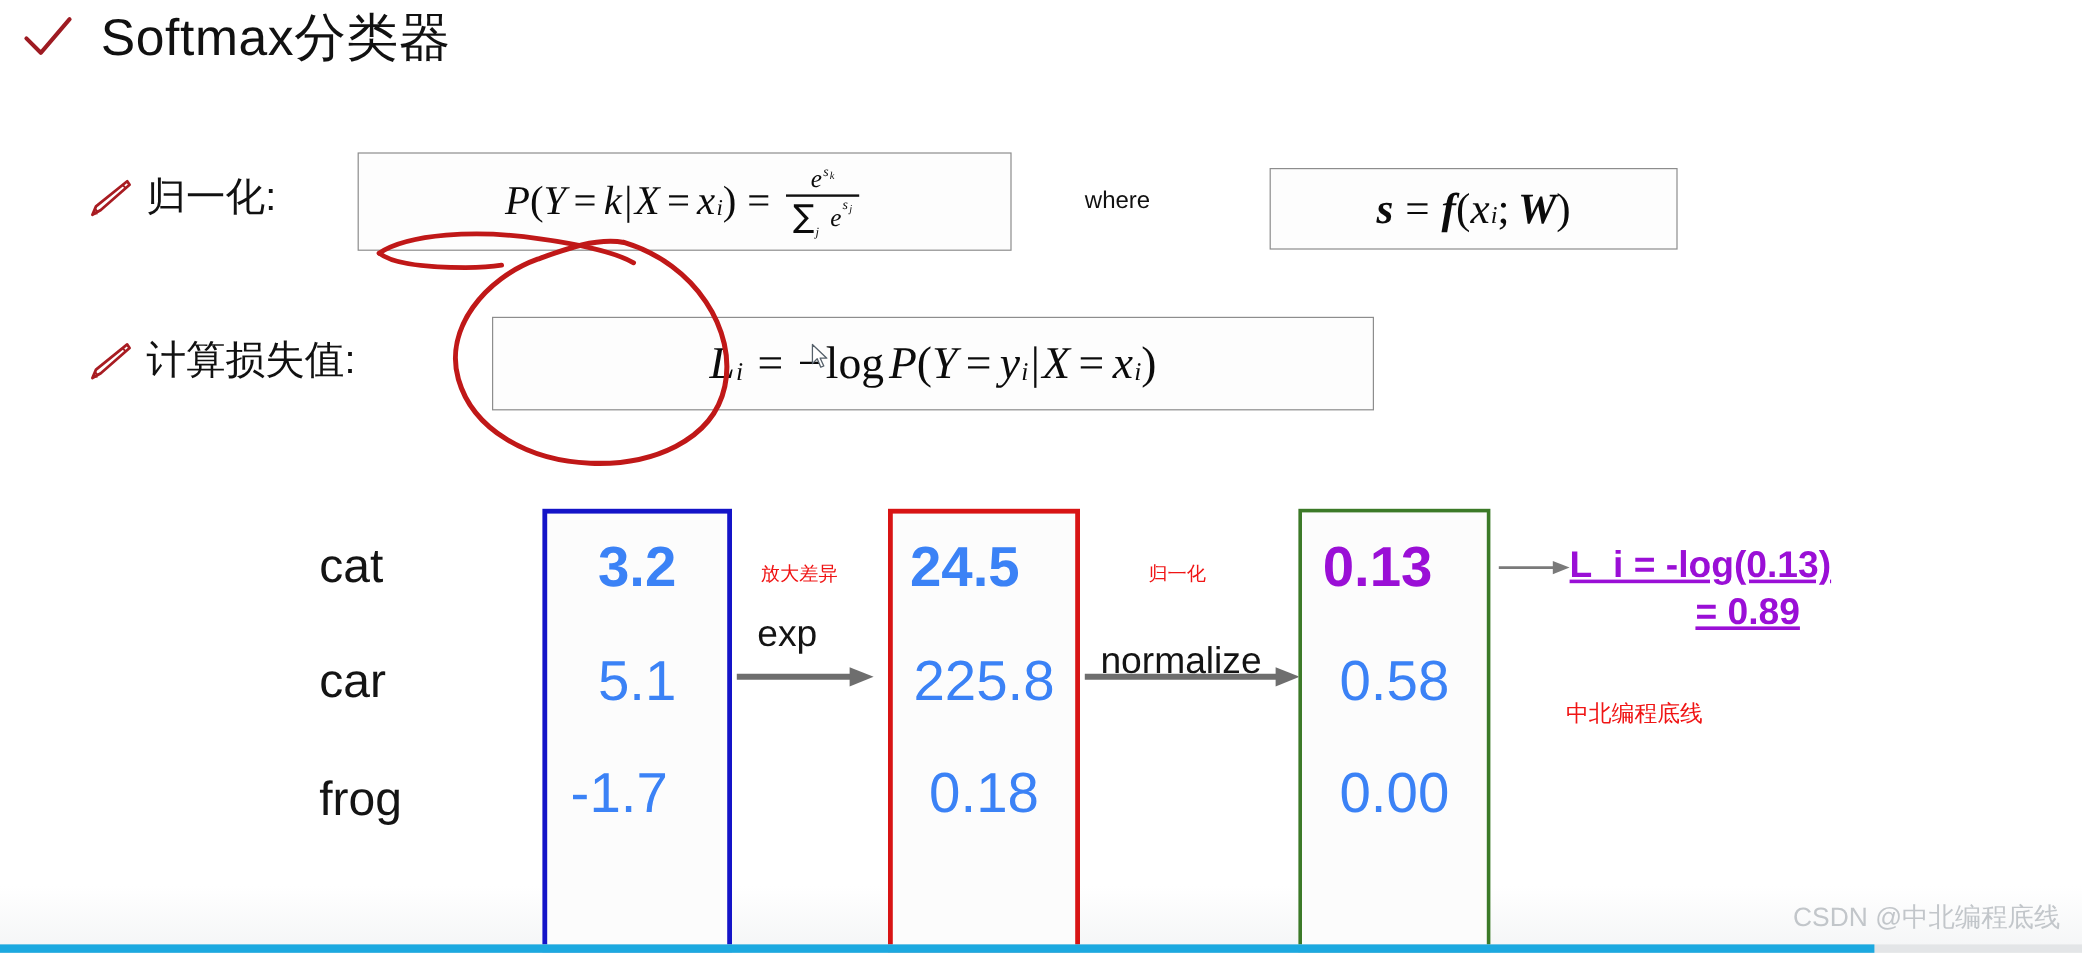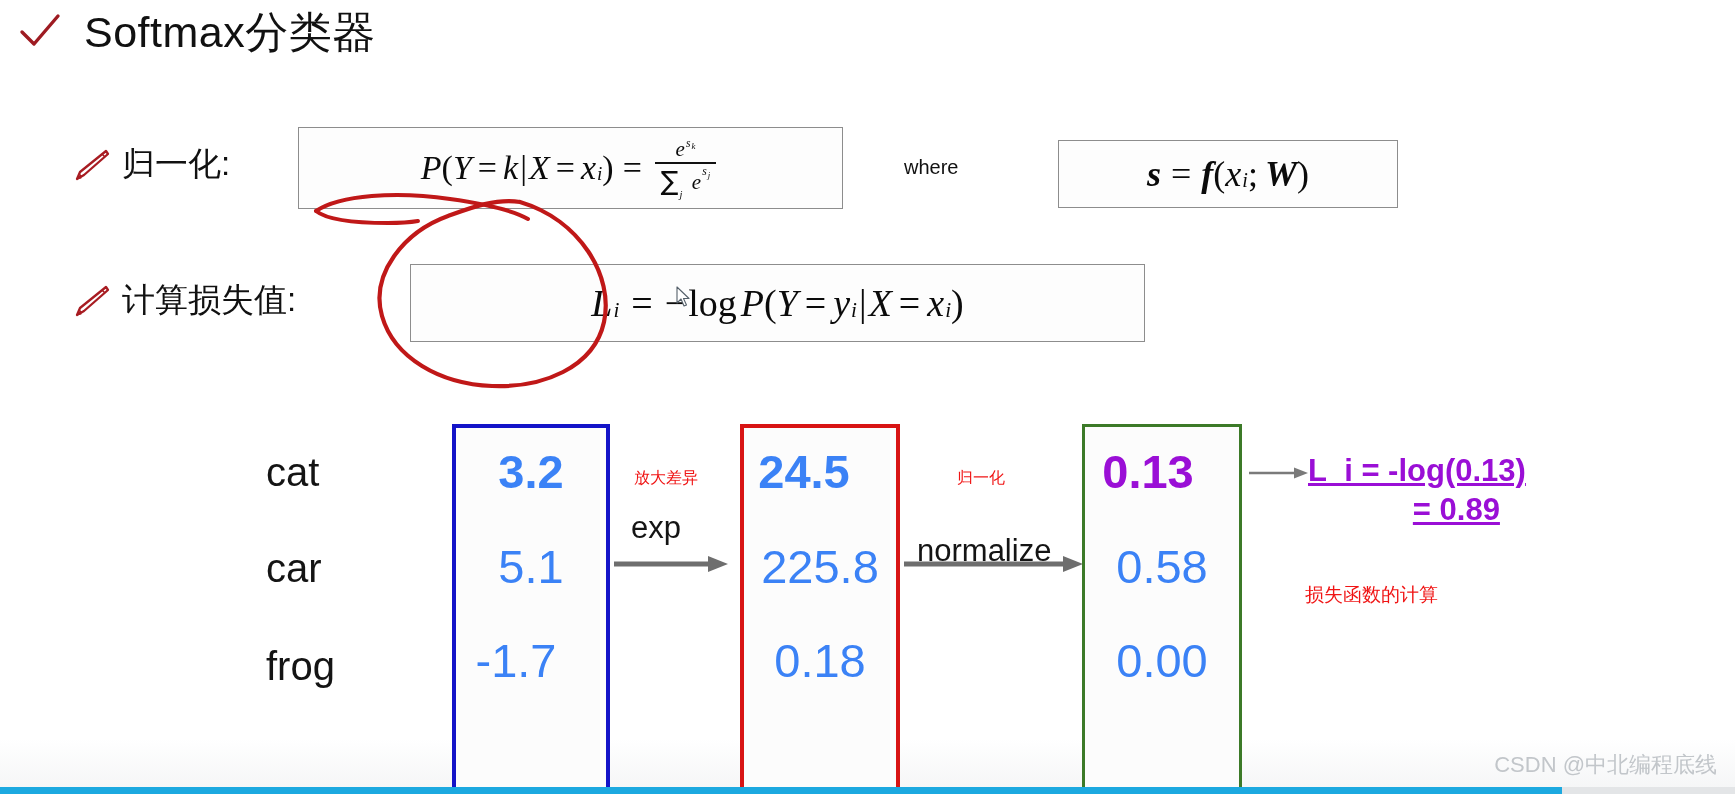"损失函数的计算" div.note-cn { text: 损失函数的计算 -> 中北编程底线 }
